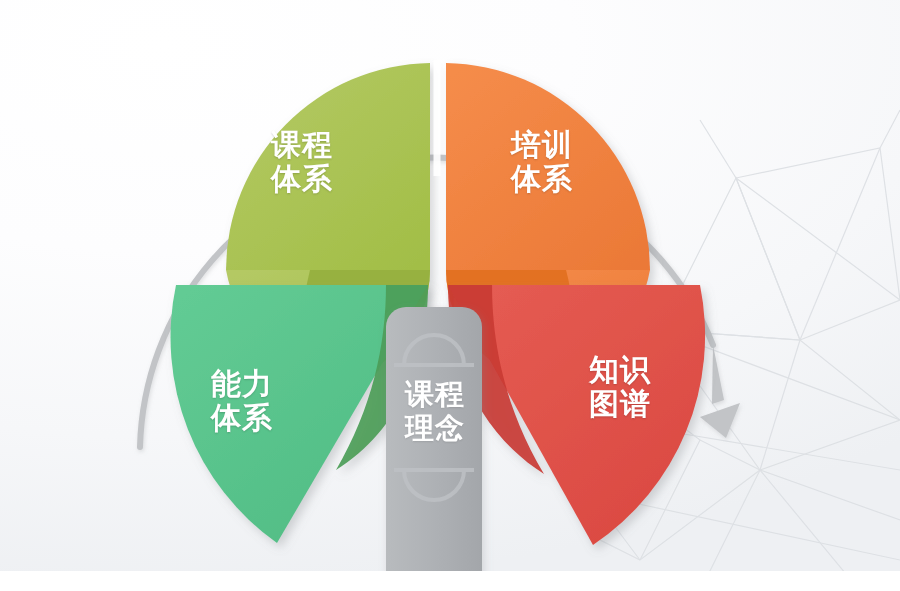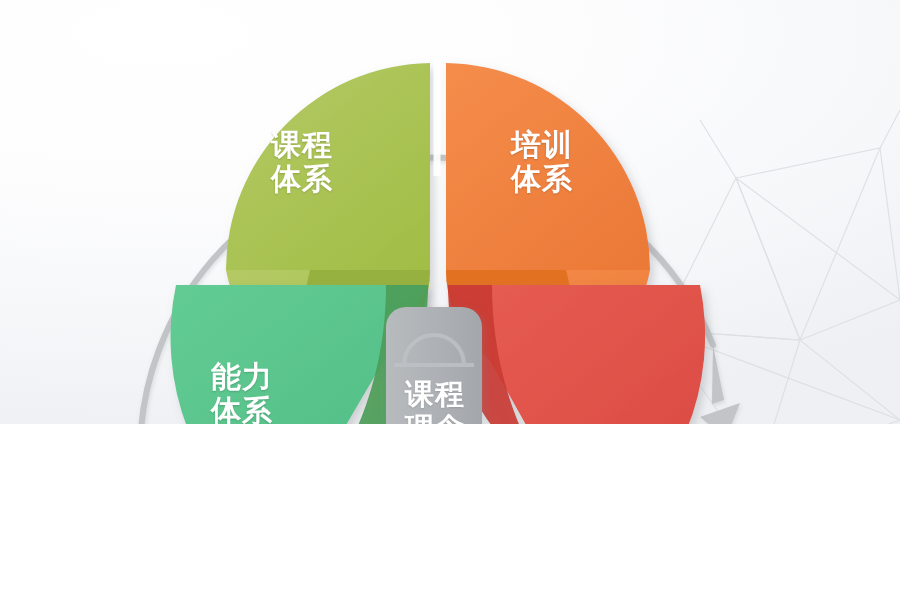"课程" #stage { height: 424px -> 571px }
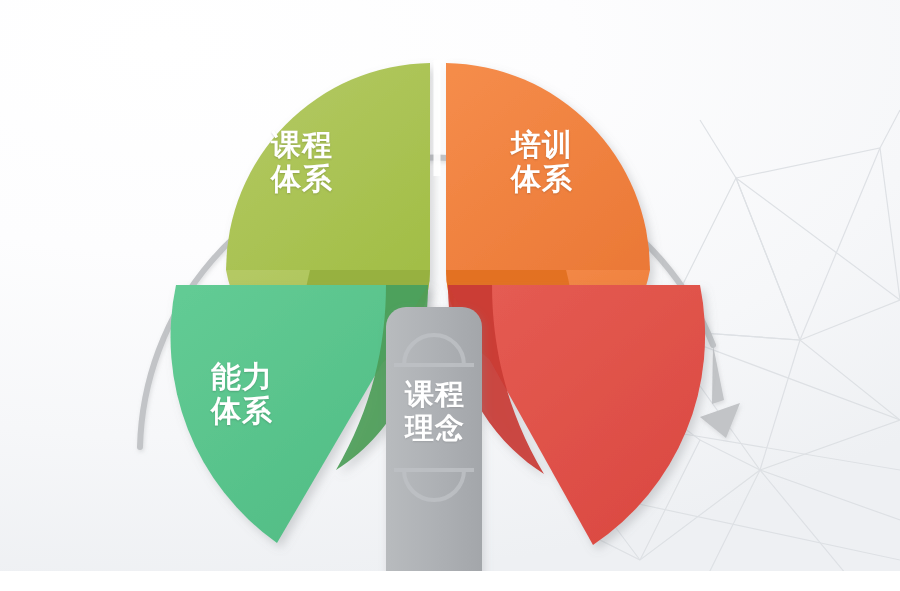"能力" #lbl-ability-system { font-family: none -> Liberation Mono, monospace; top: 360px -> 370px }
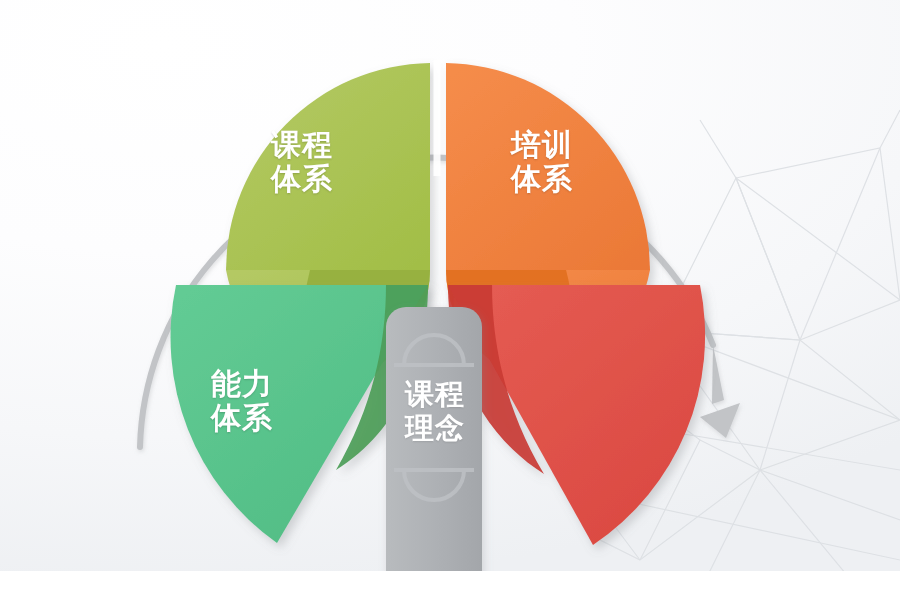"知识" div.petal-label { html: none -> <div>知识 图谱</div> }
